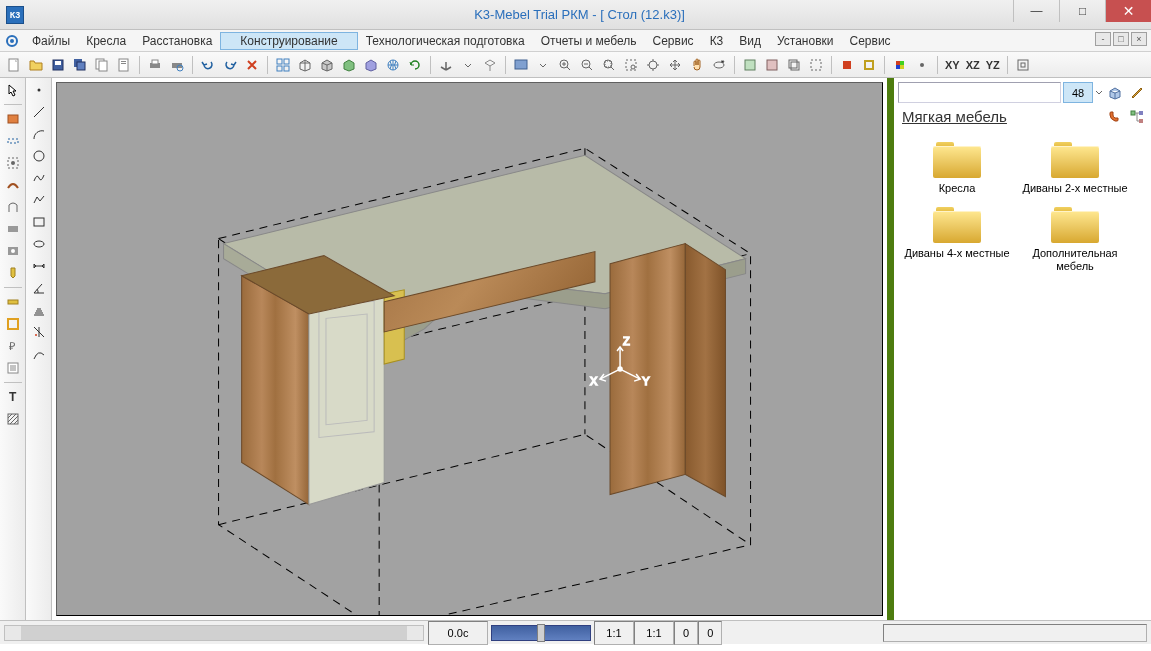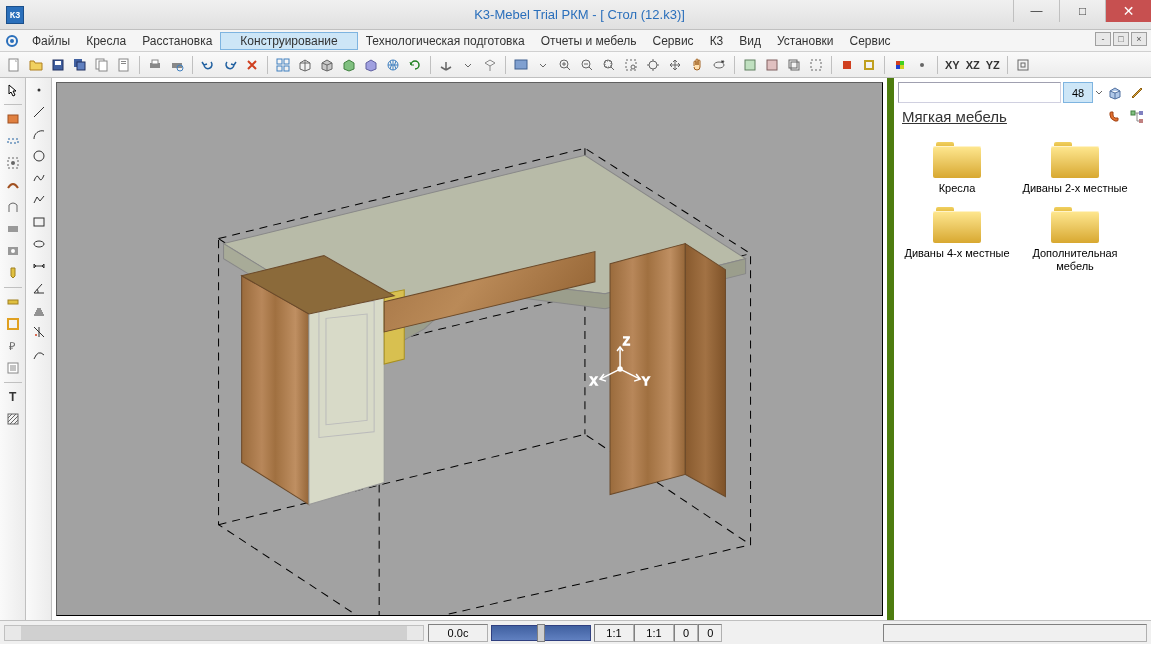"0.0c" .sb-cell { height: 18px -> 24px }
